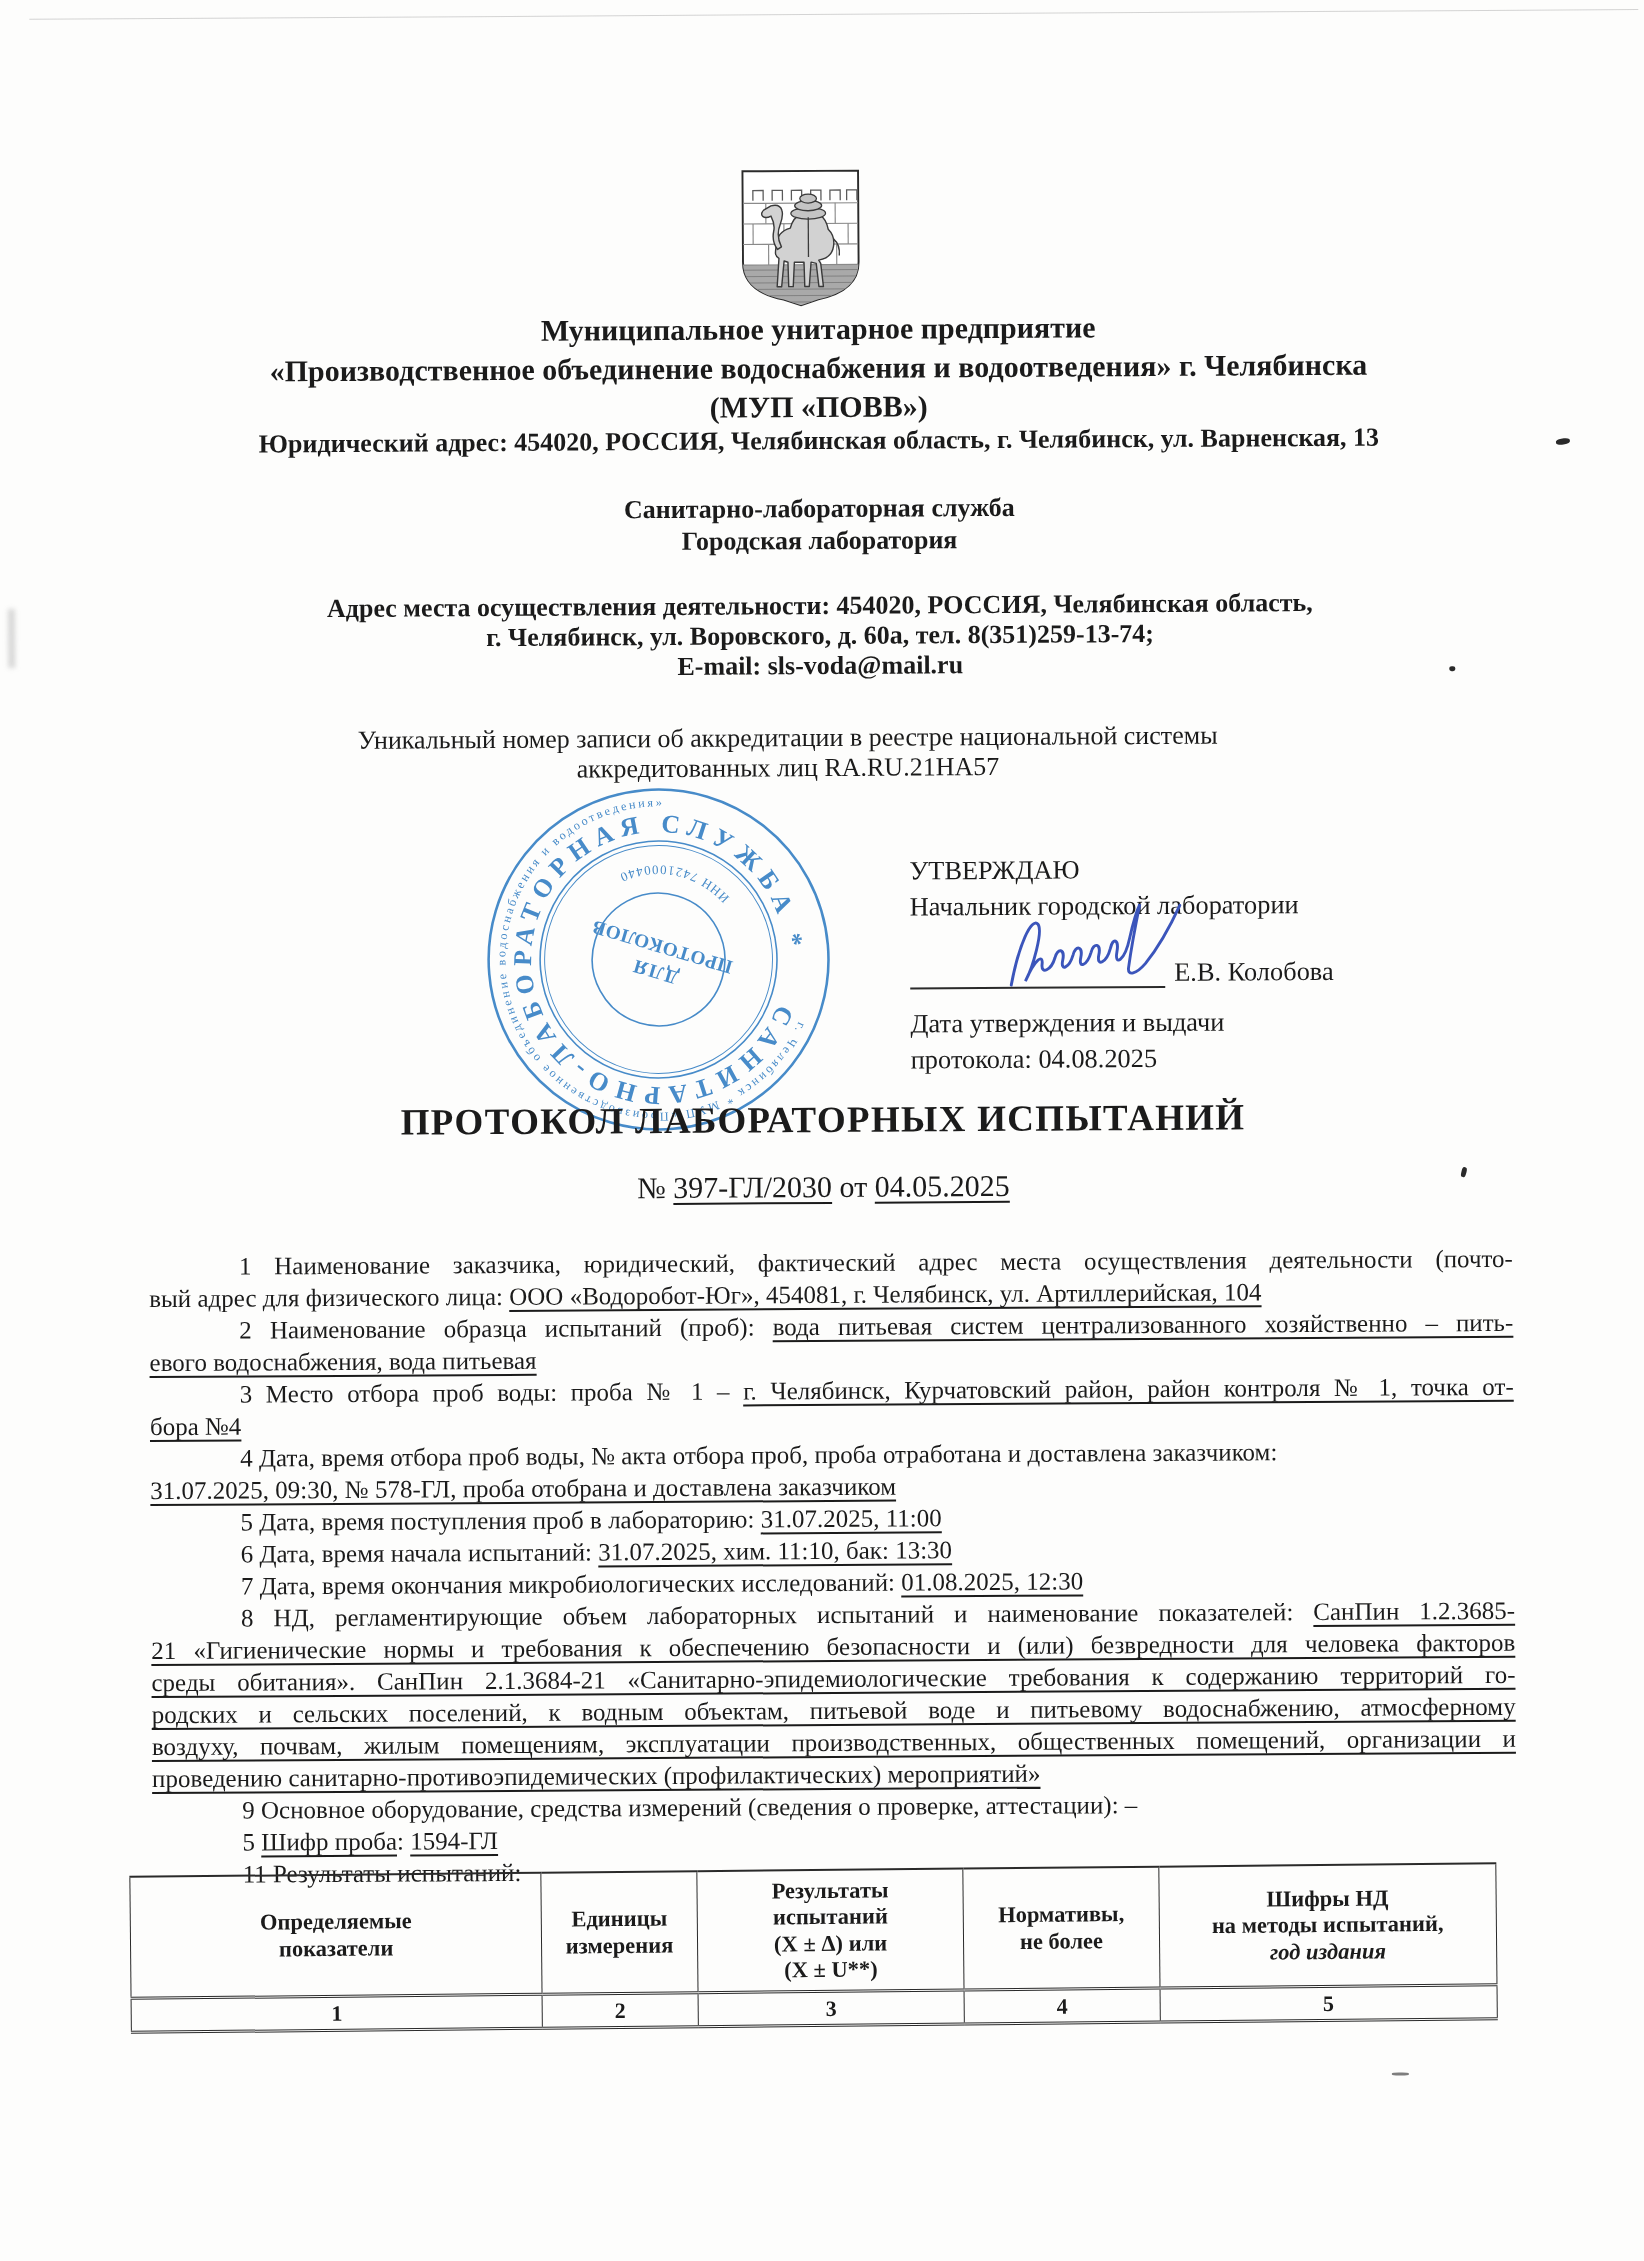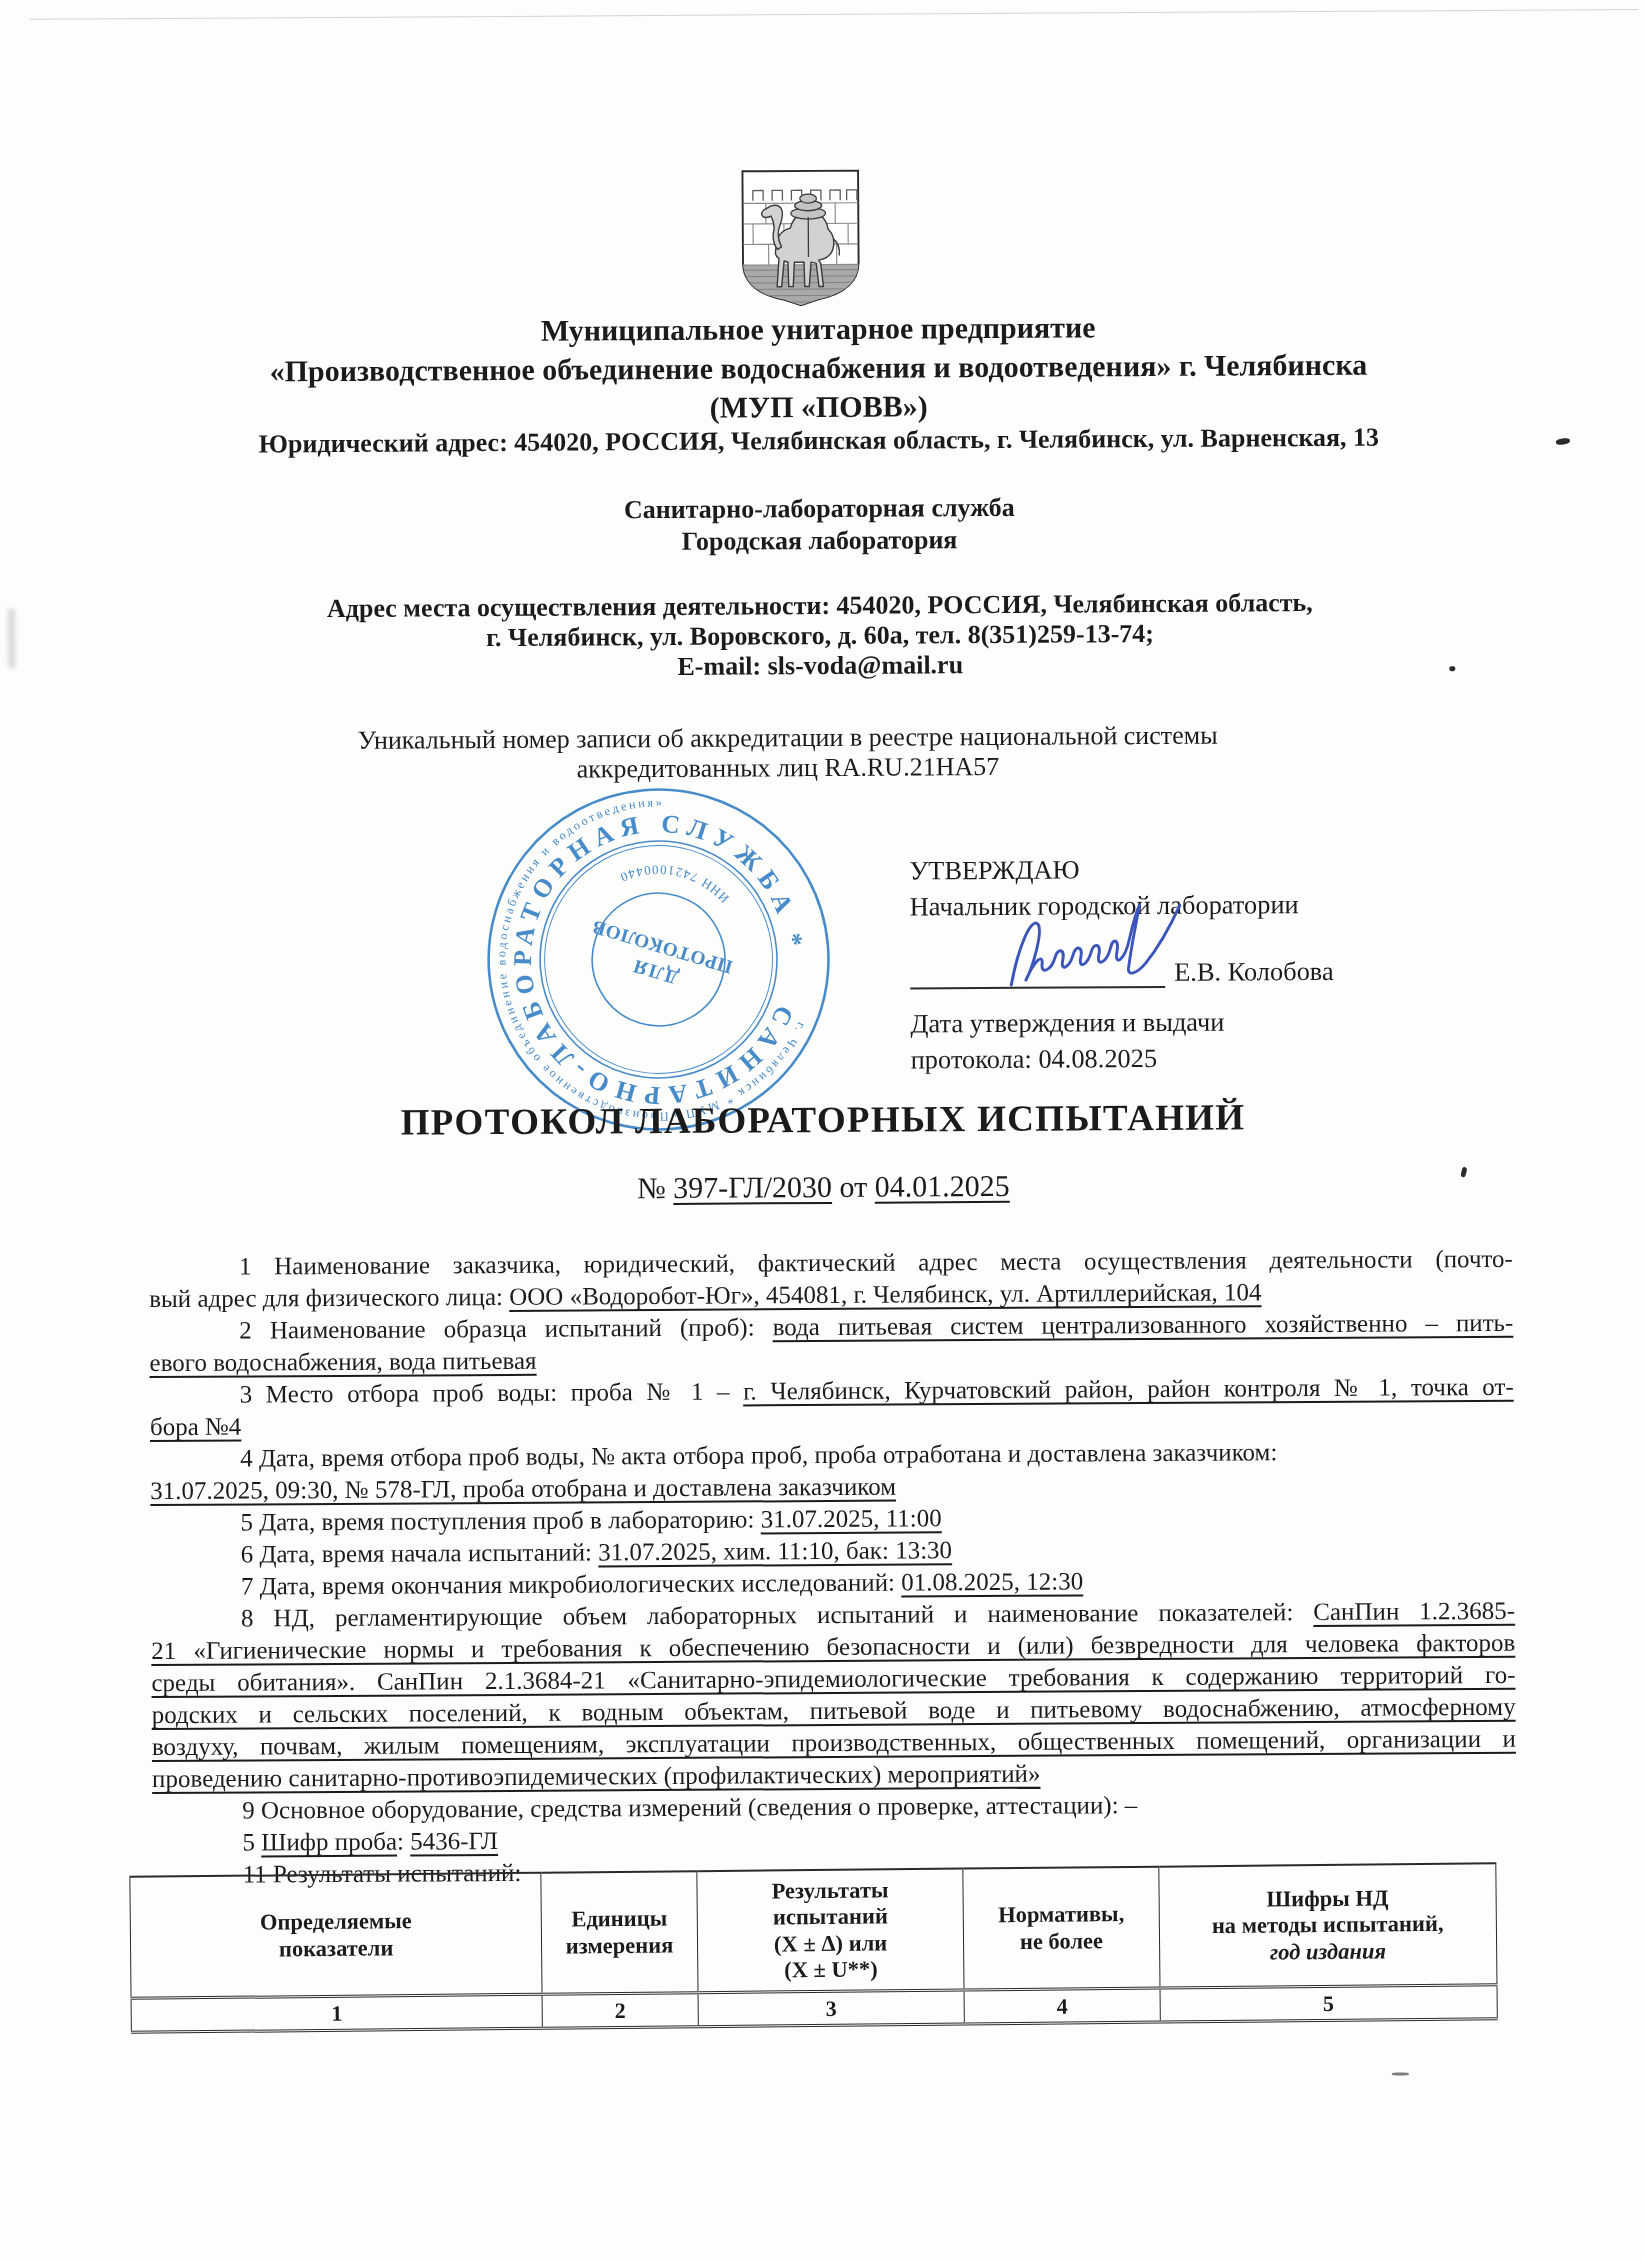"04.01.2025" span.u { text: 04.01.2025 -> 04.05.2025 }
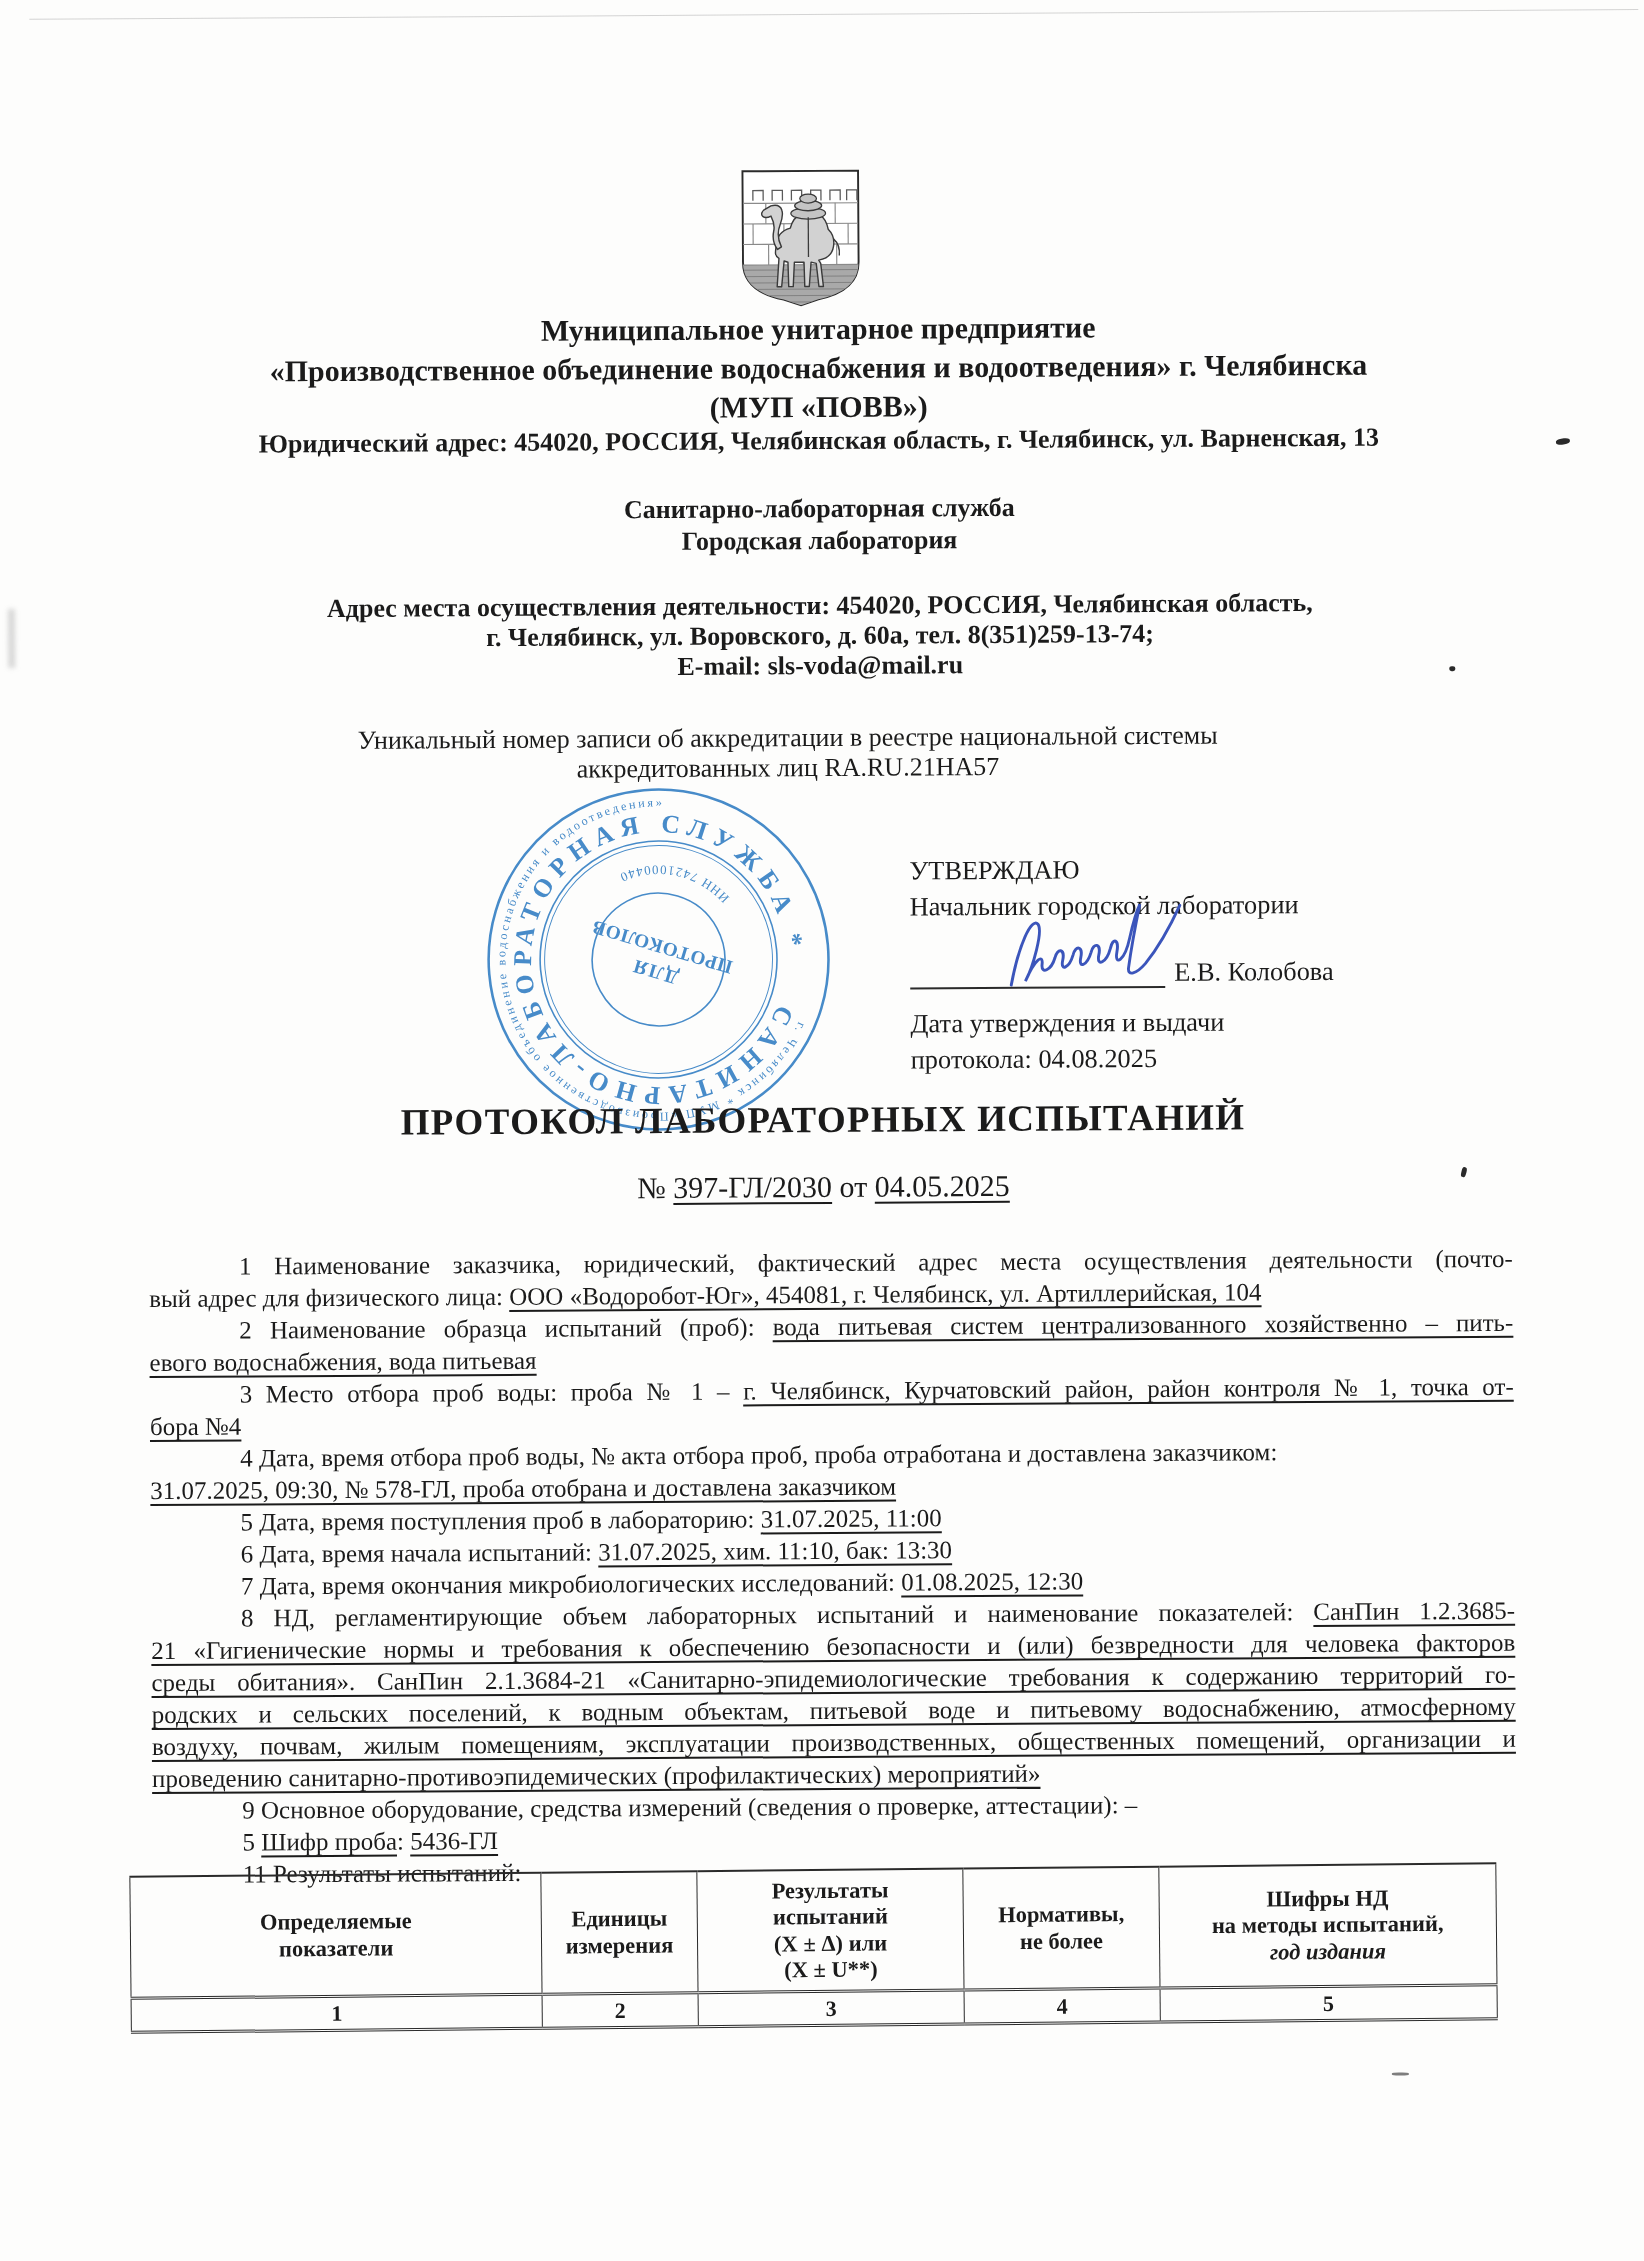"5436-ГЛ" span.u { text: 5436-ГЛ -> 1594-ГЛ }
